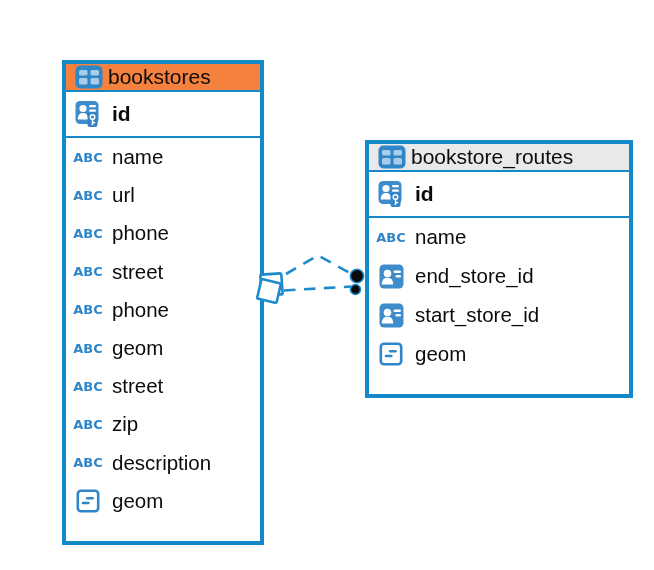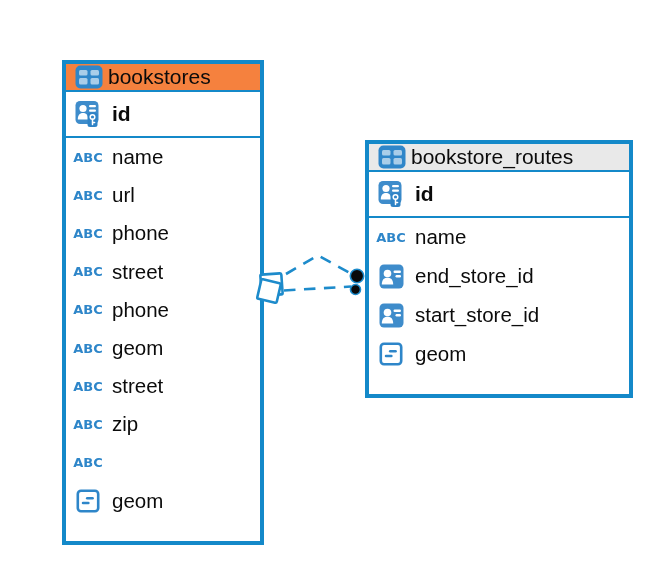"description" span.col-name { html: none -> <span>description</span> }
